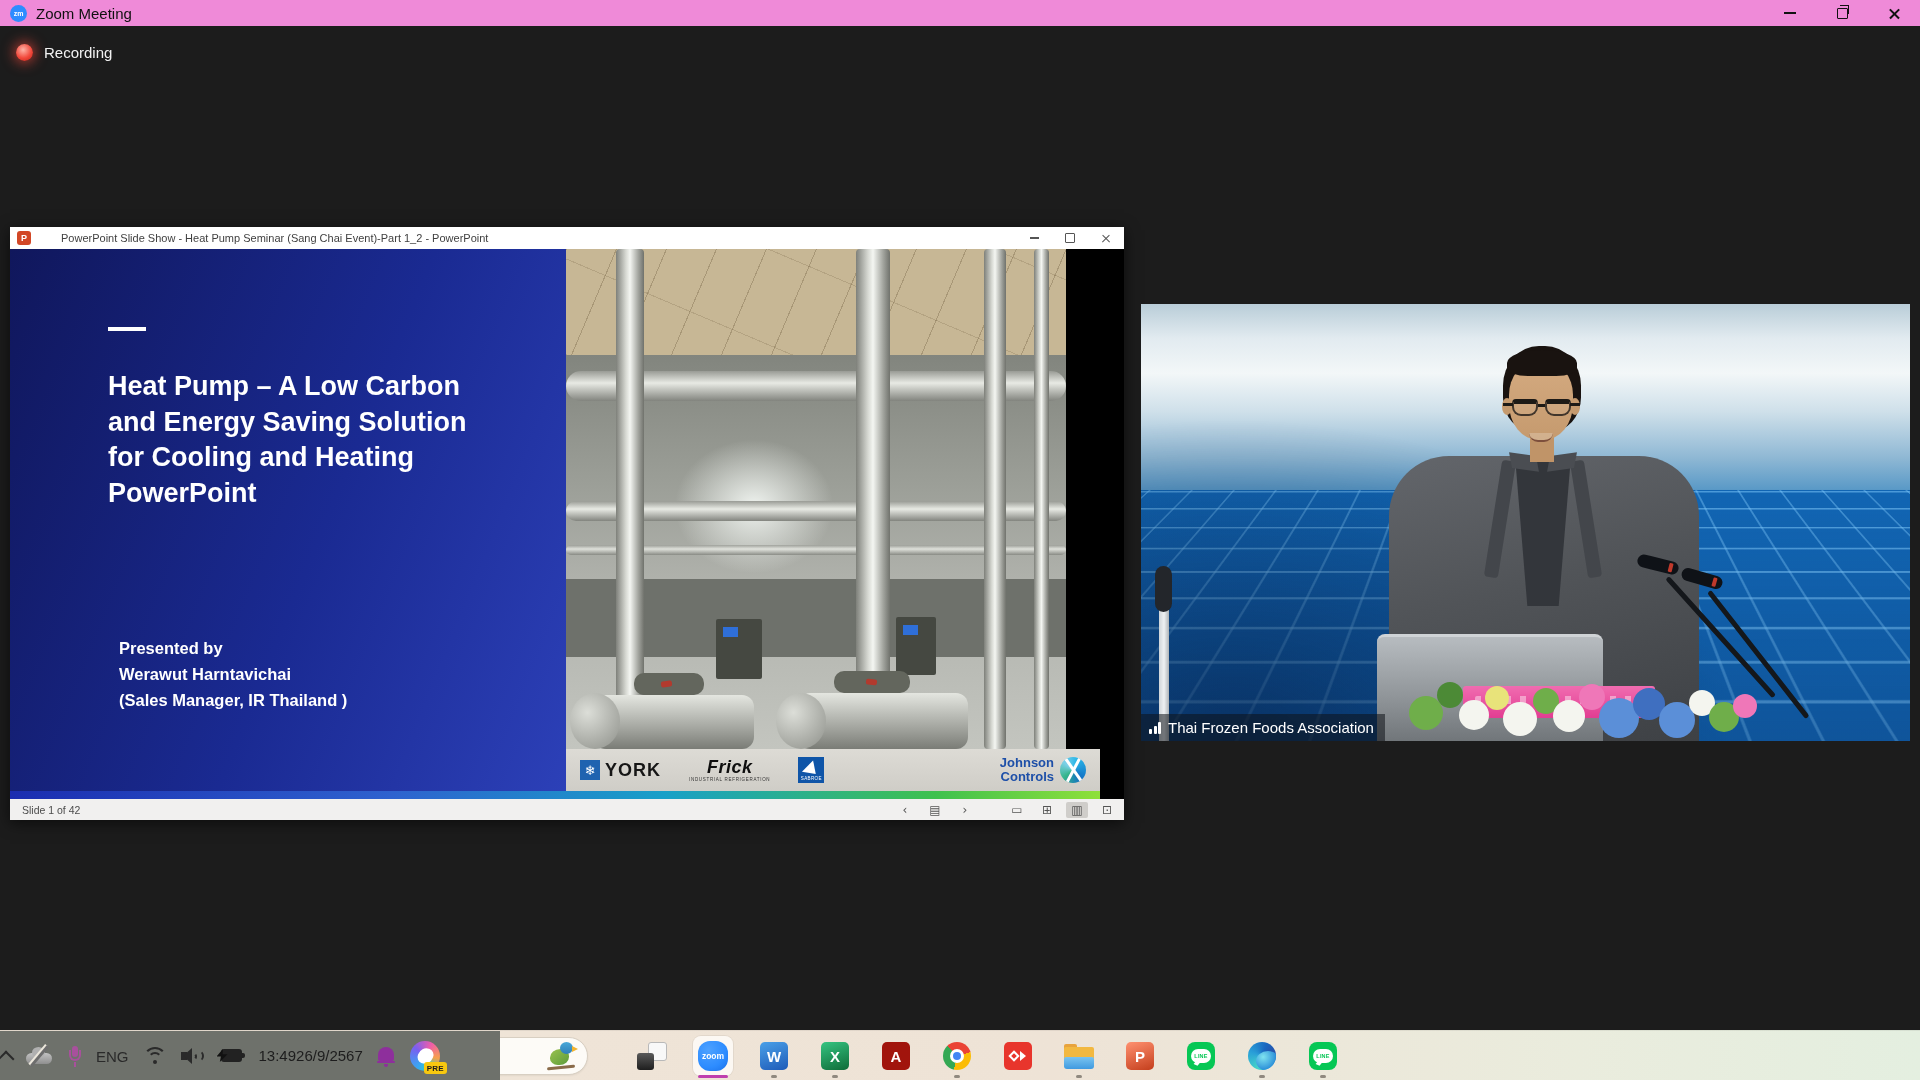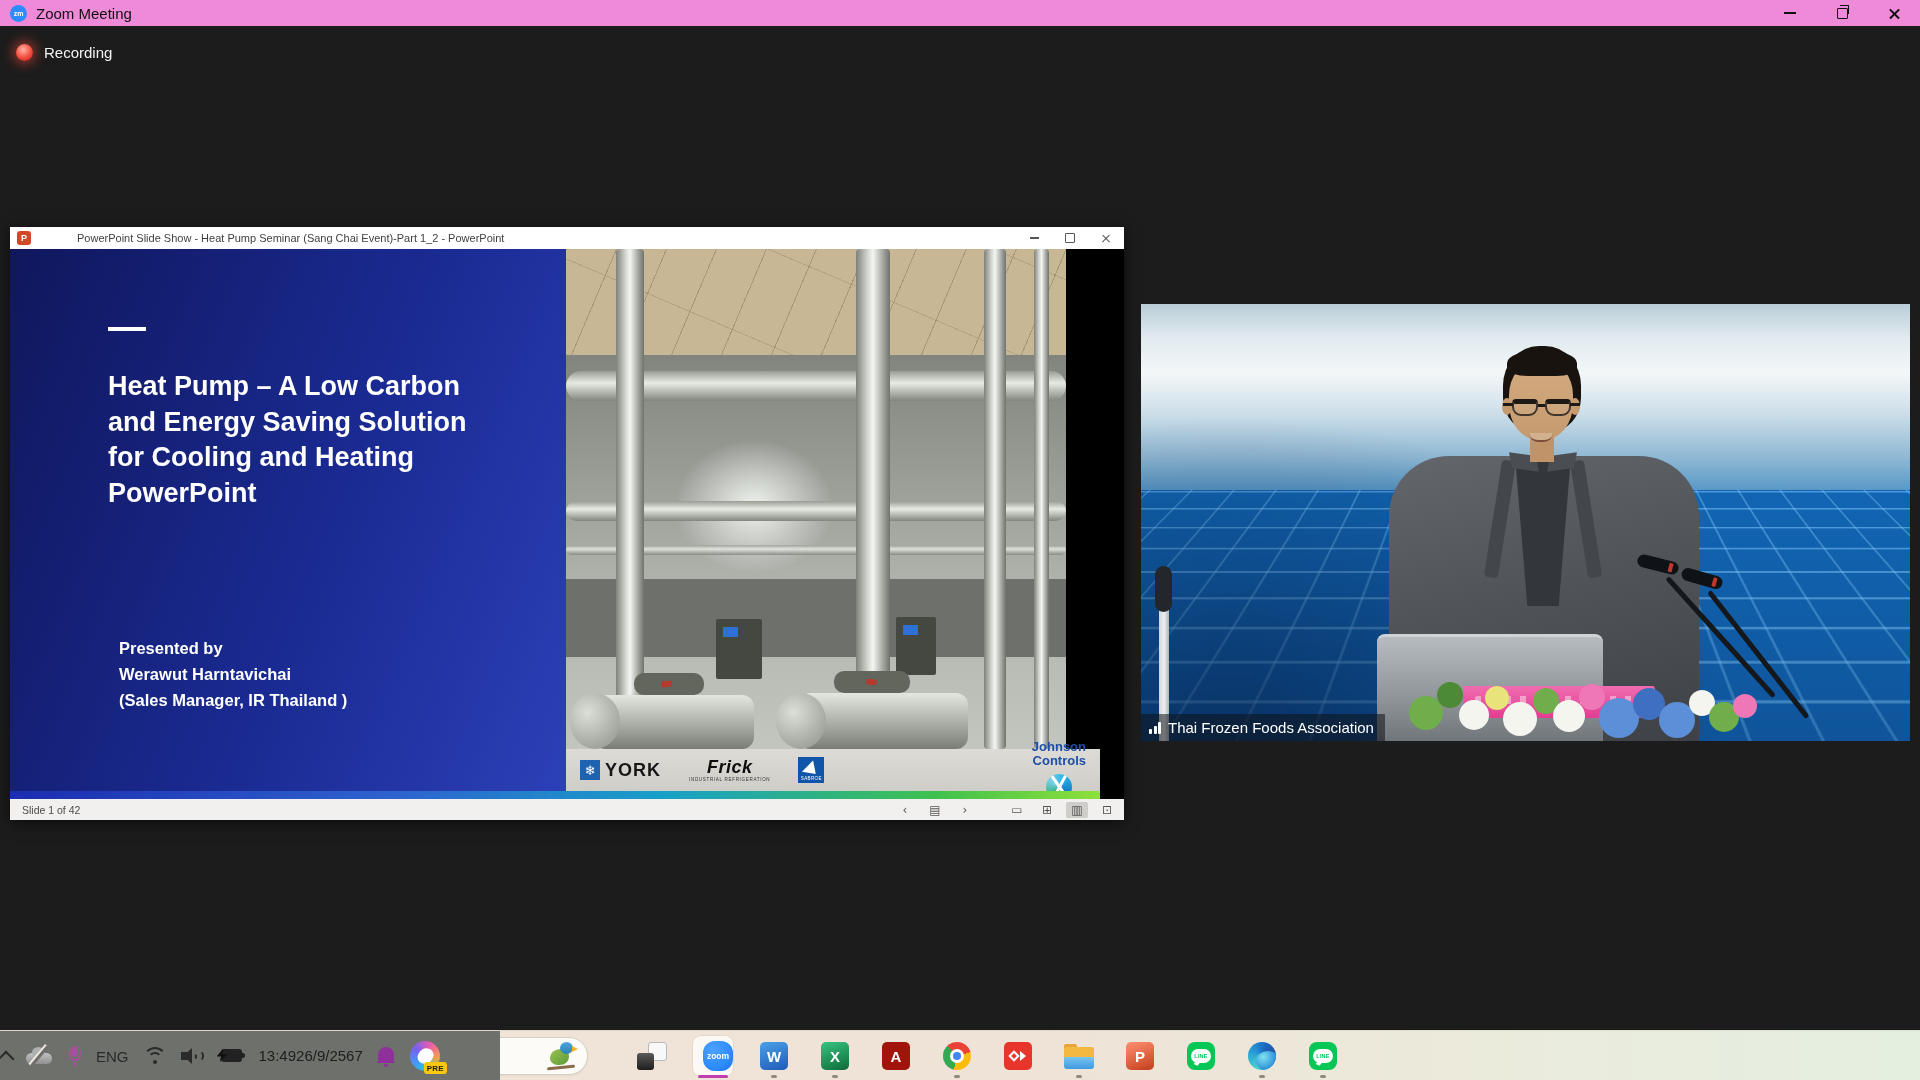"PowerPoint Slide Show - Heat" .ppt-title-text { margin-left: 22px -> 6px }
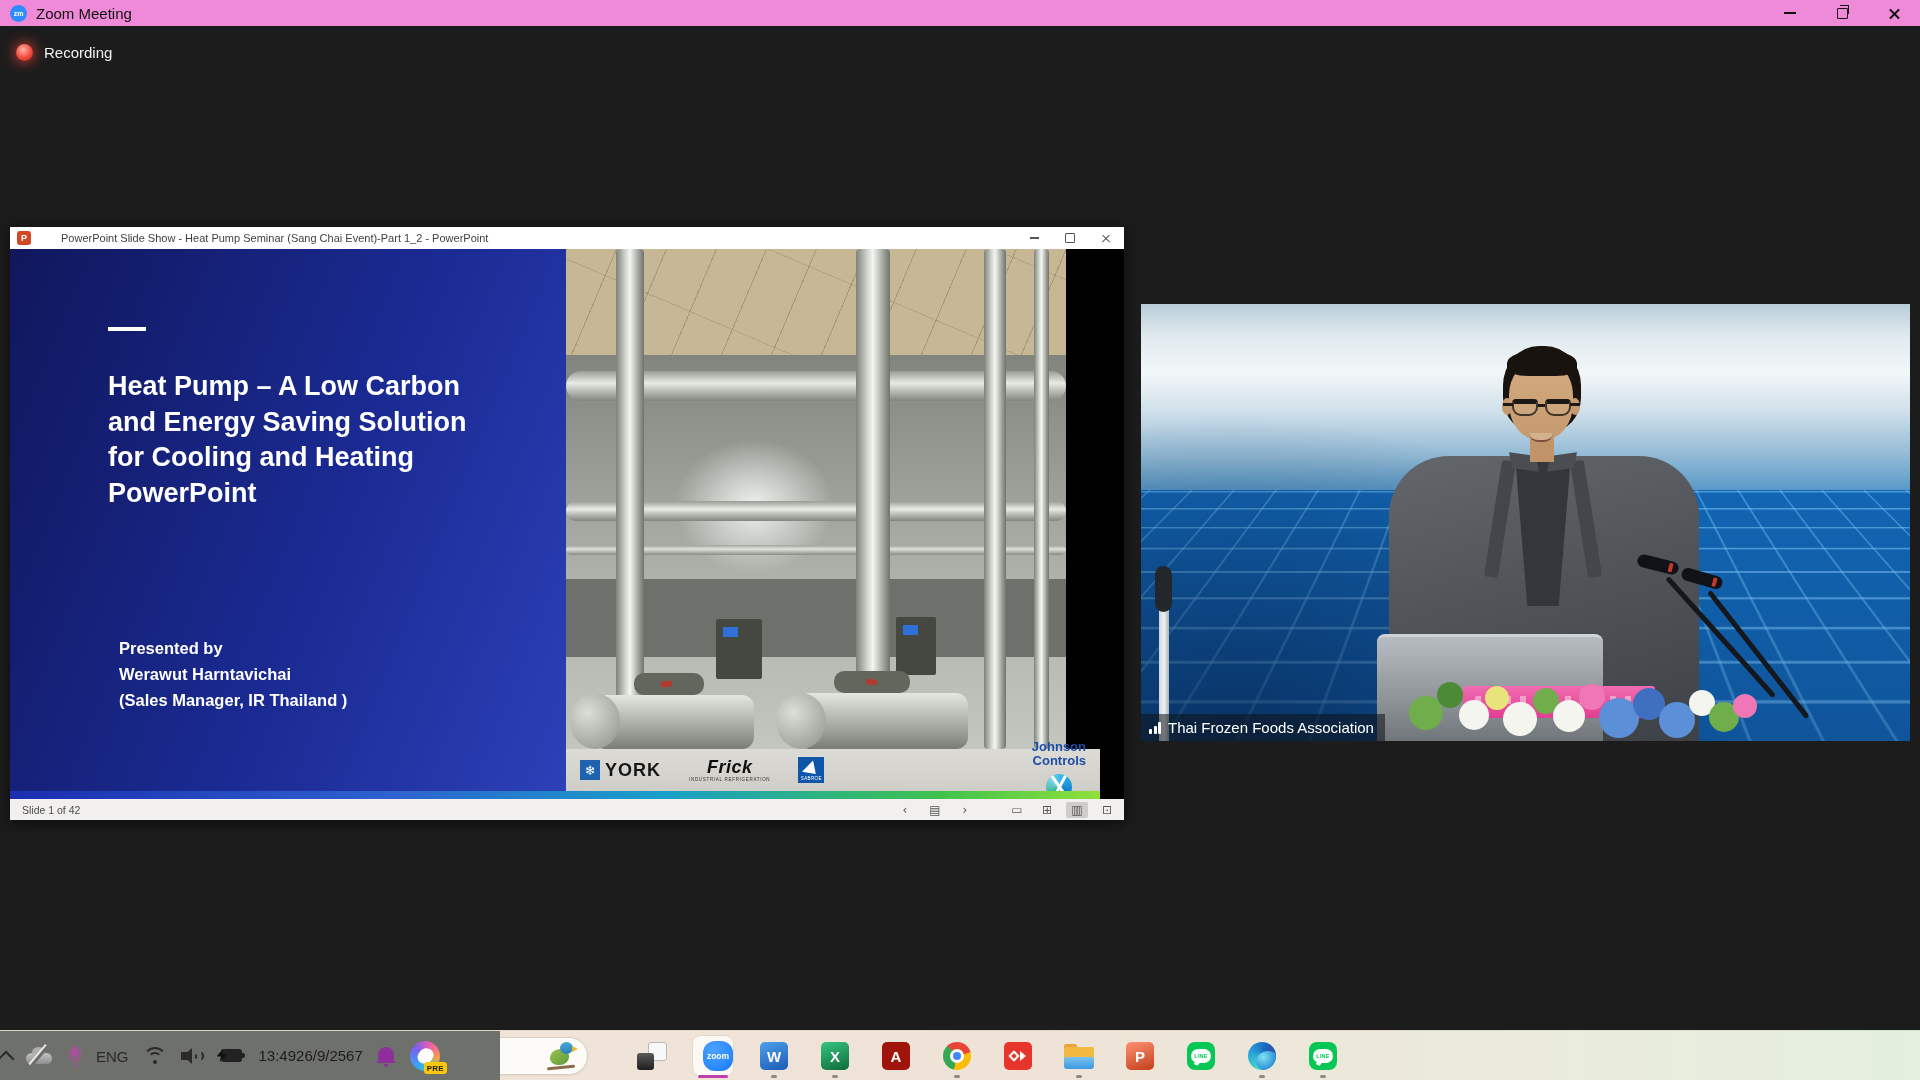"Johnson" .jc { flex-direction: column -> none }
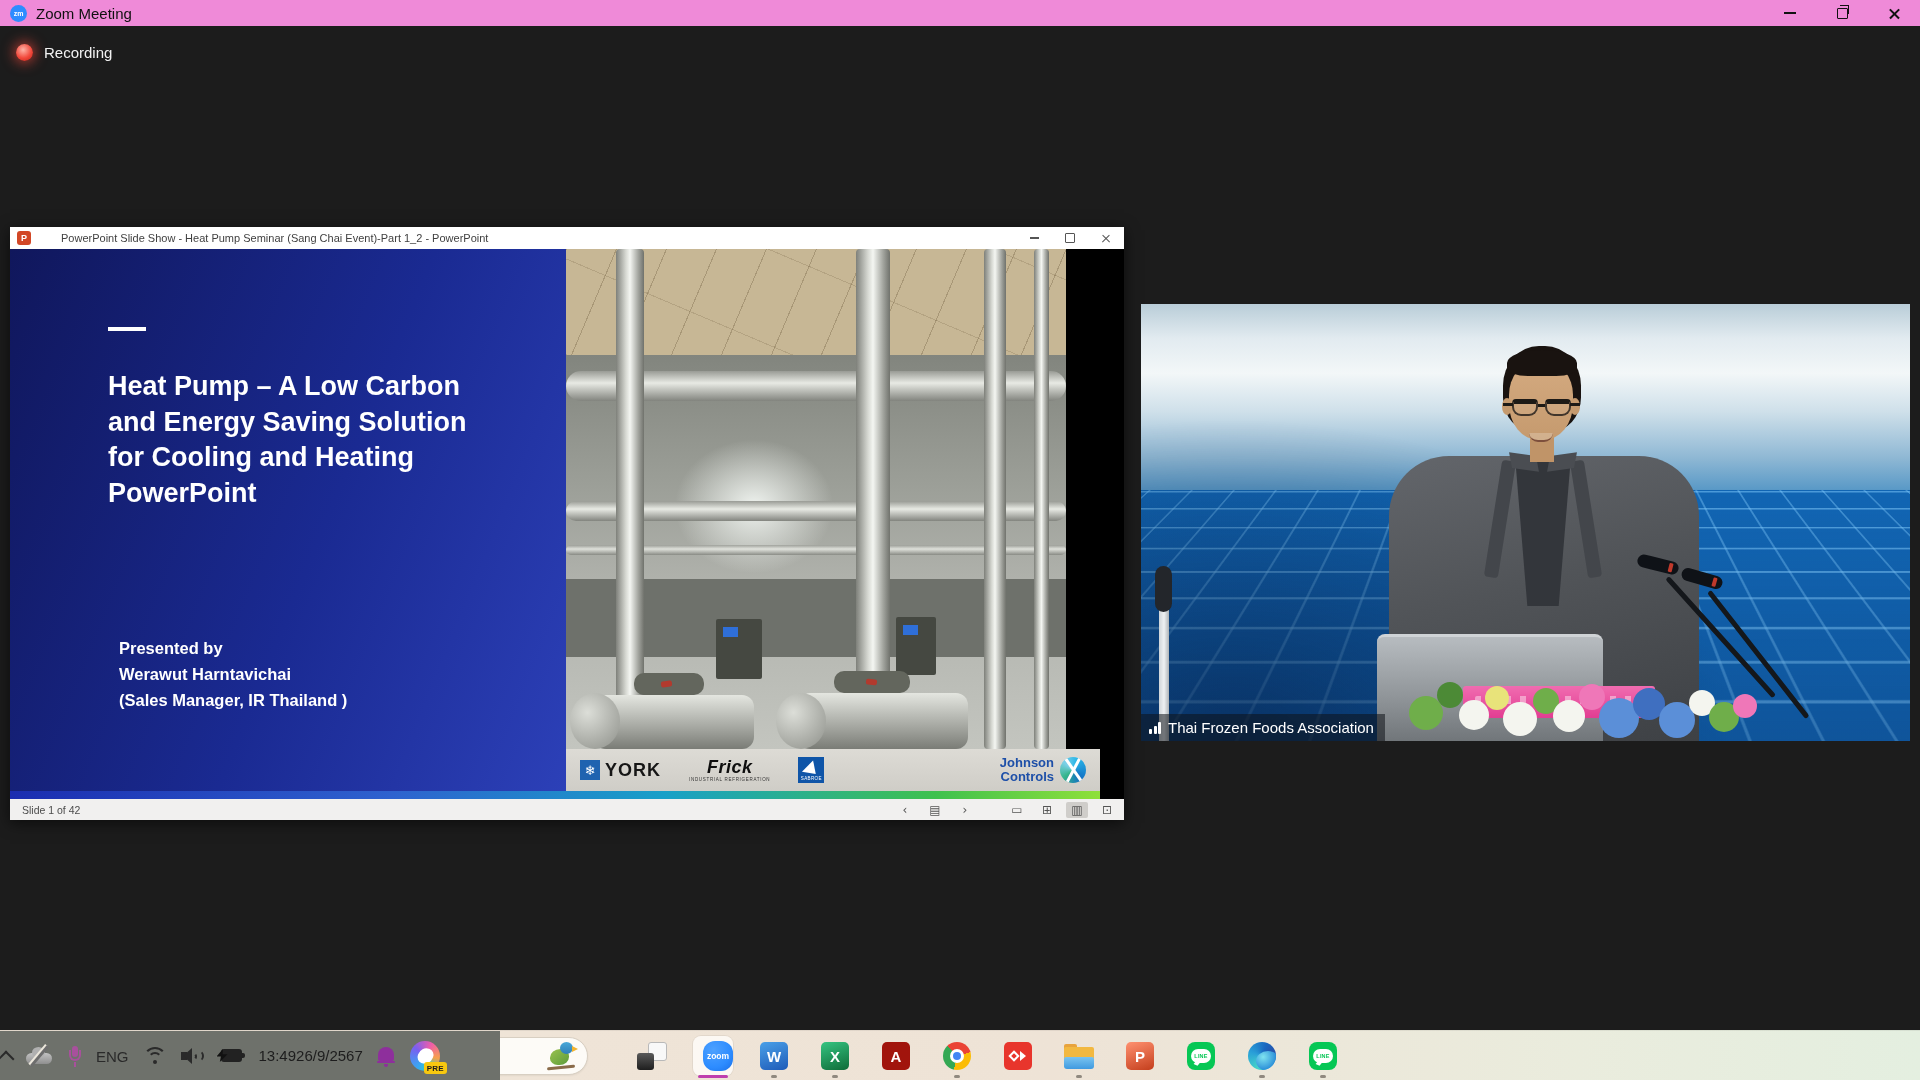"zoom" .tb-app.active { justify-content: flex-end -> none }
